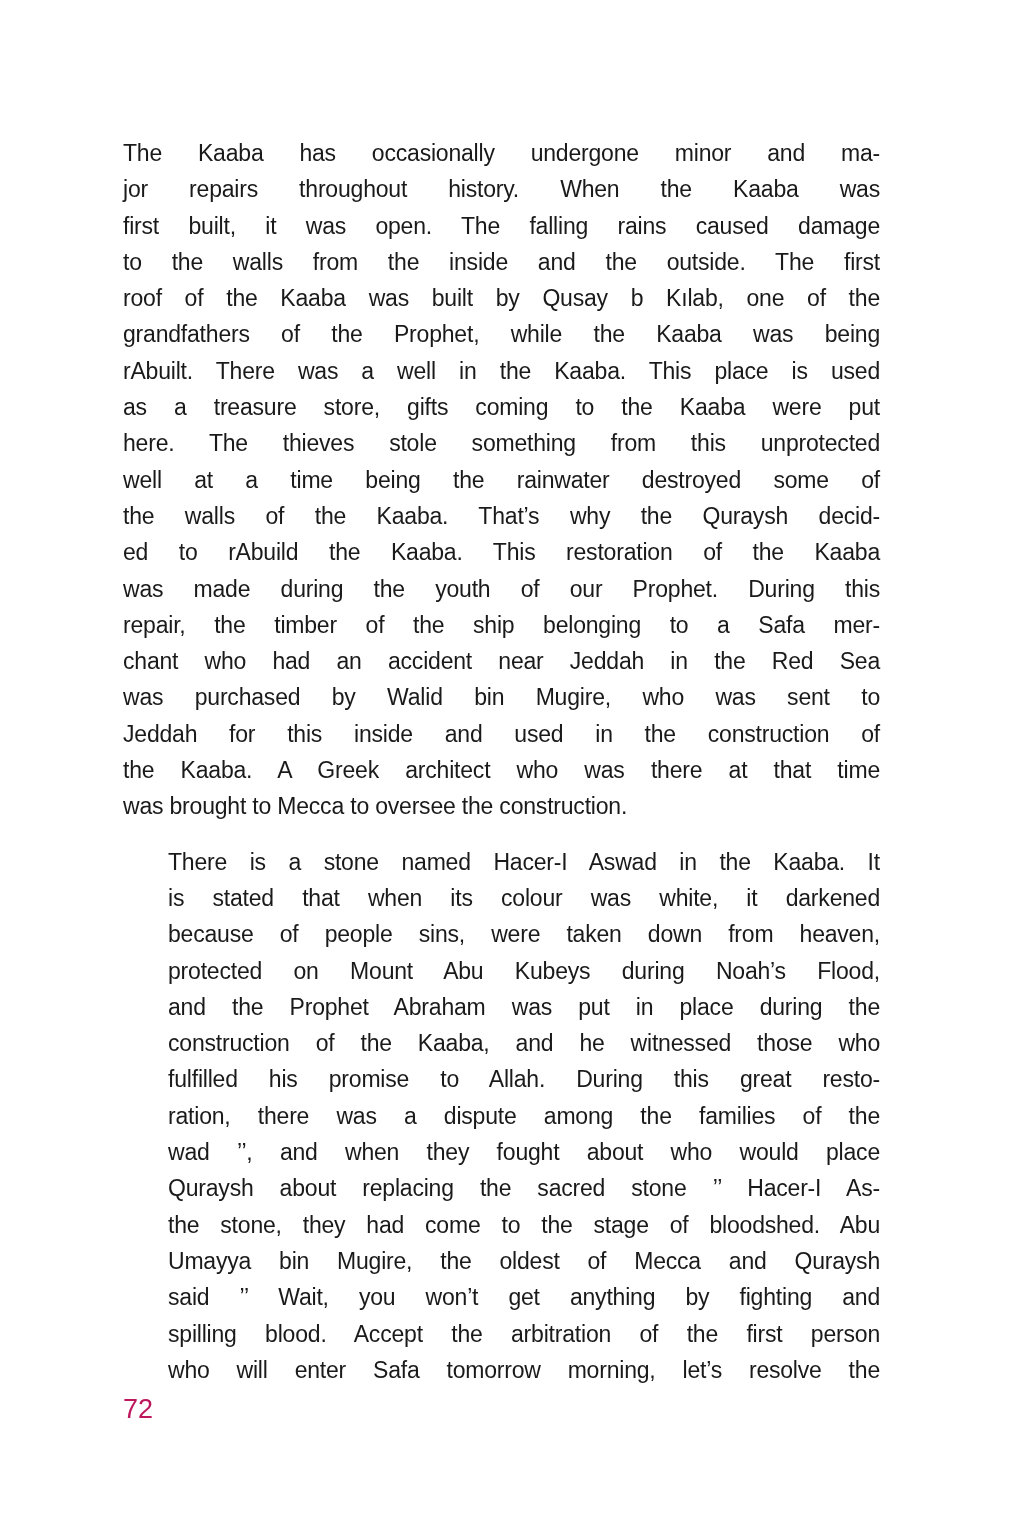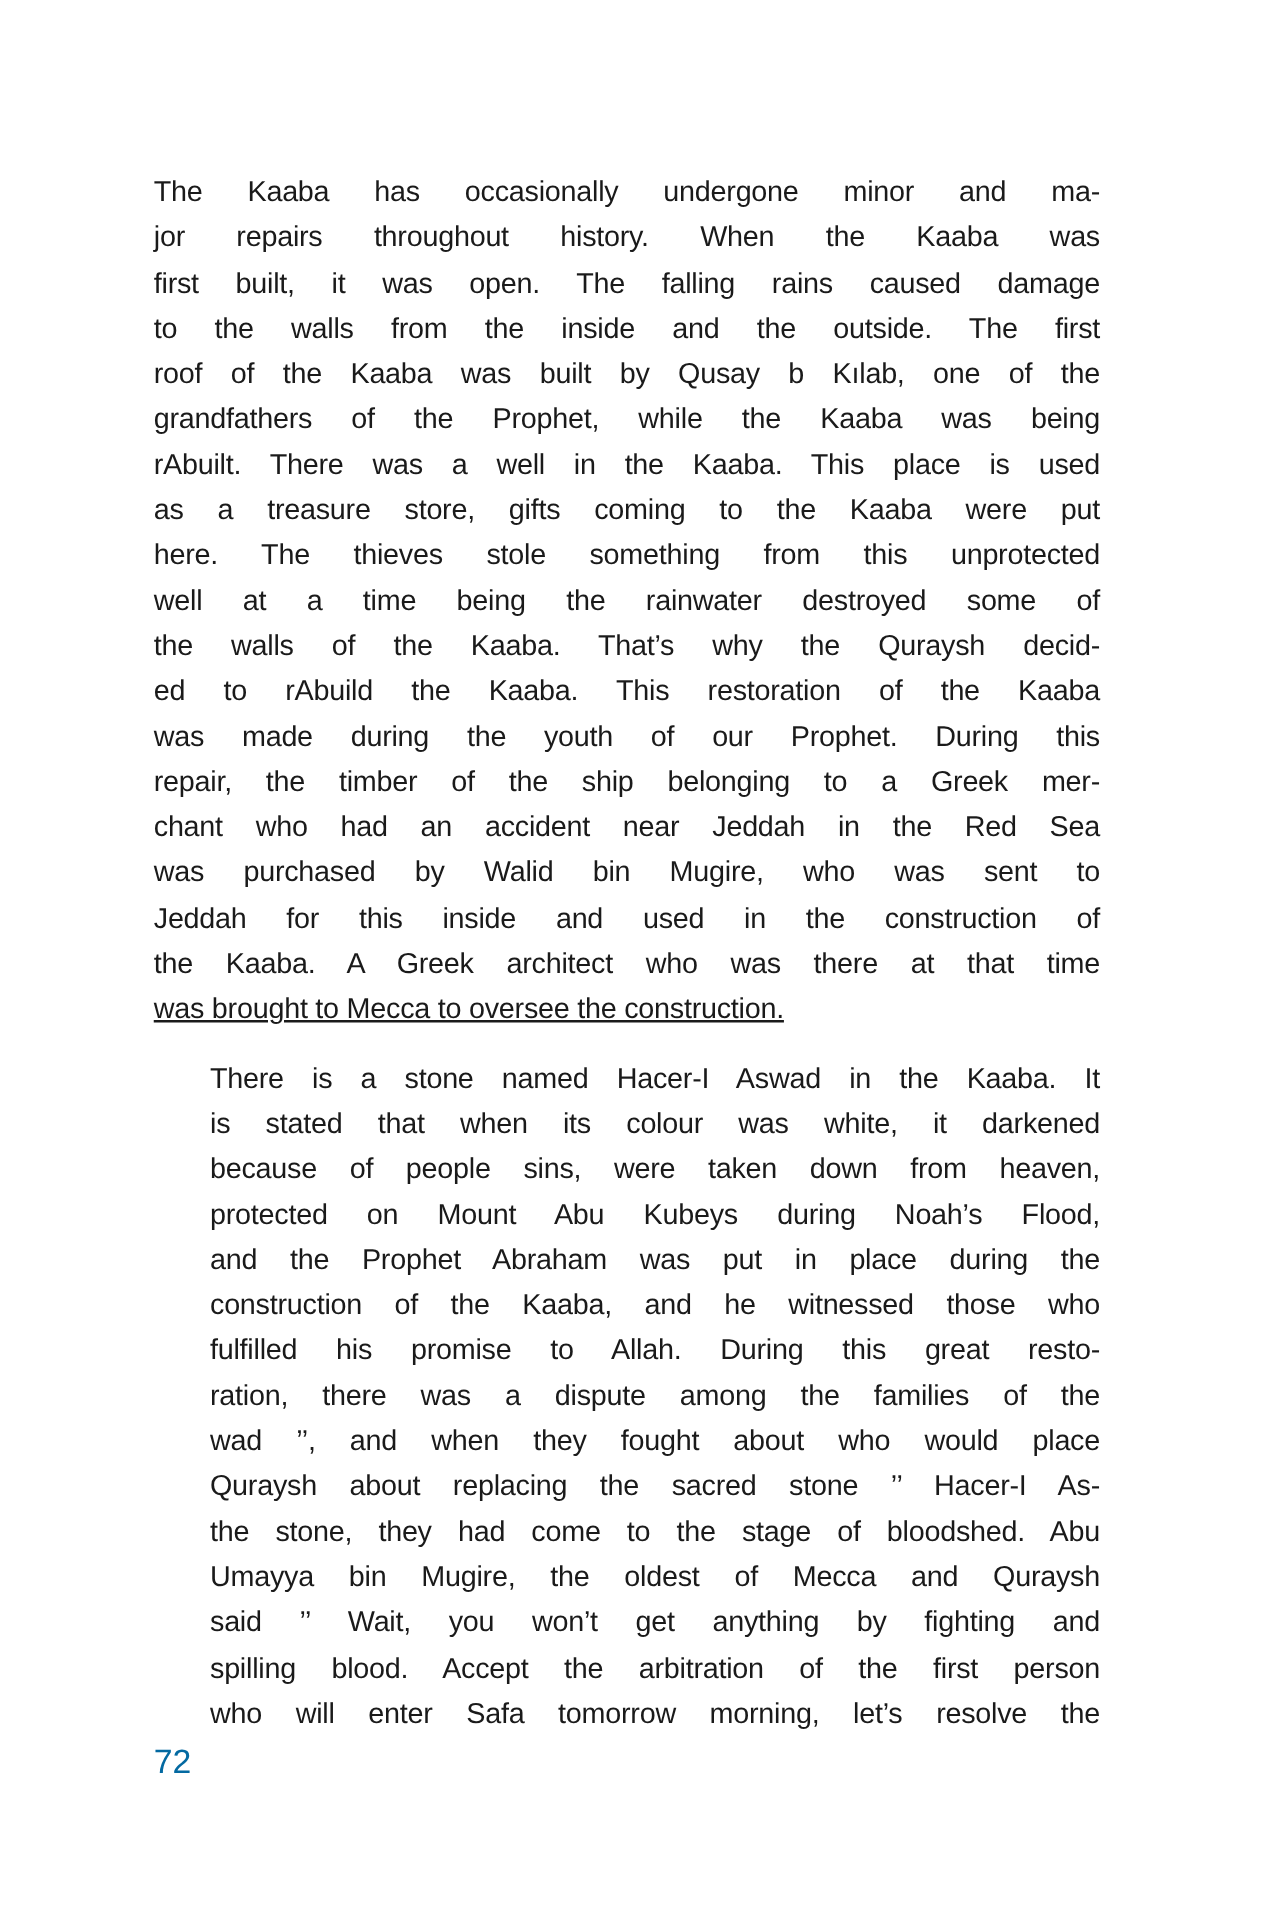"repair, the timber of the" div.line { text: Greek -> Safa }
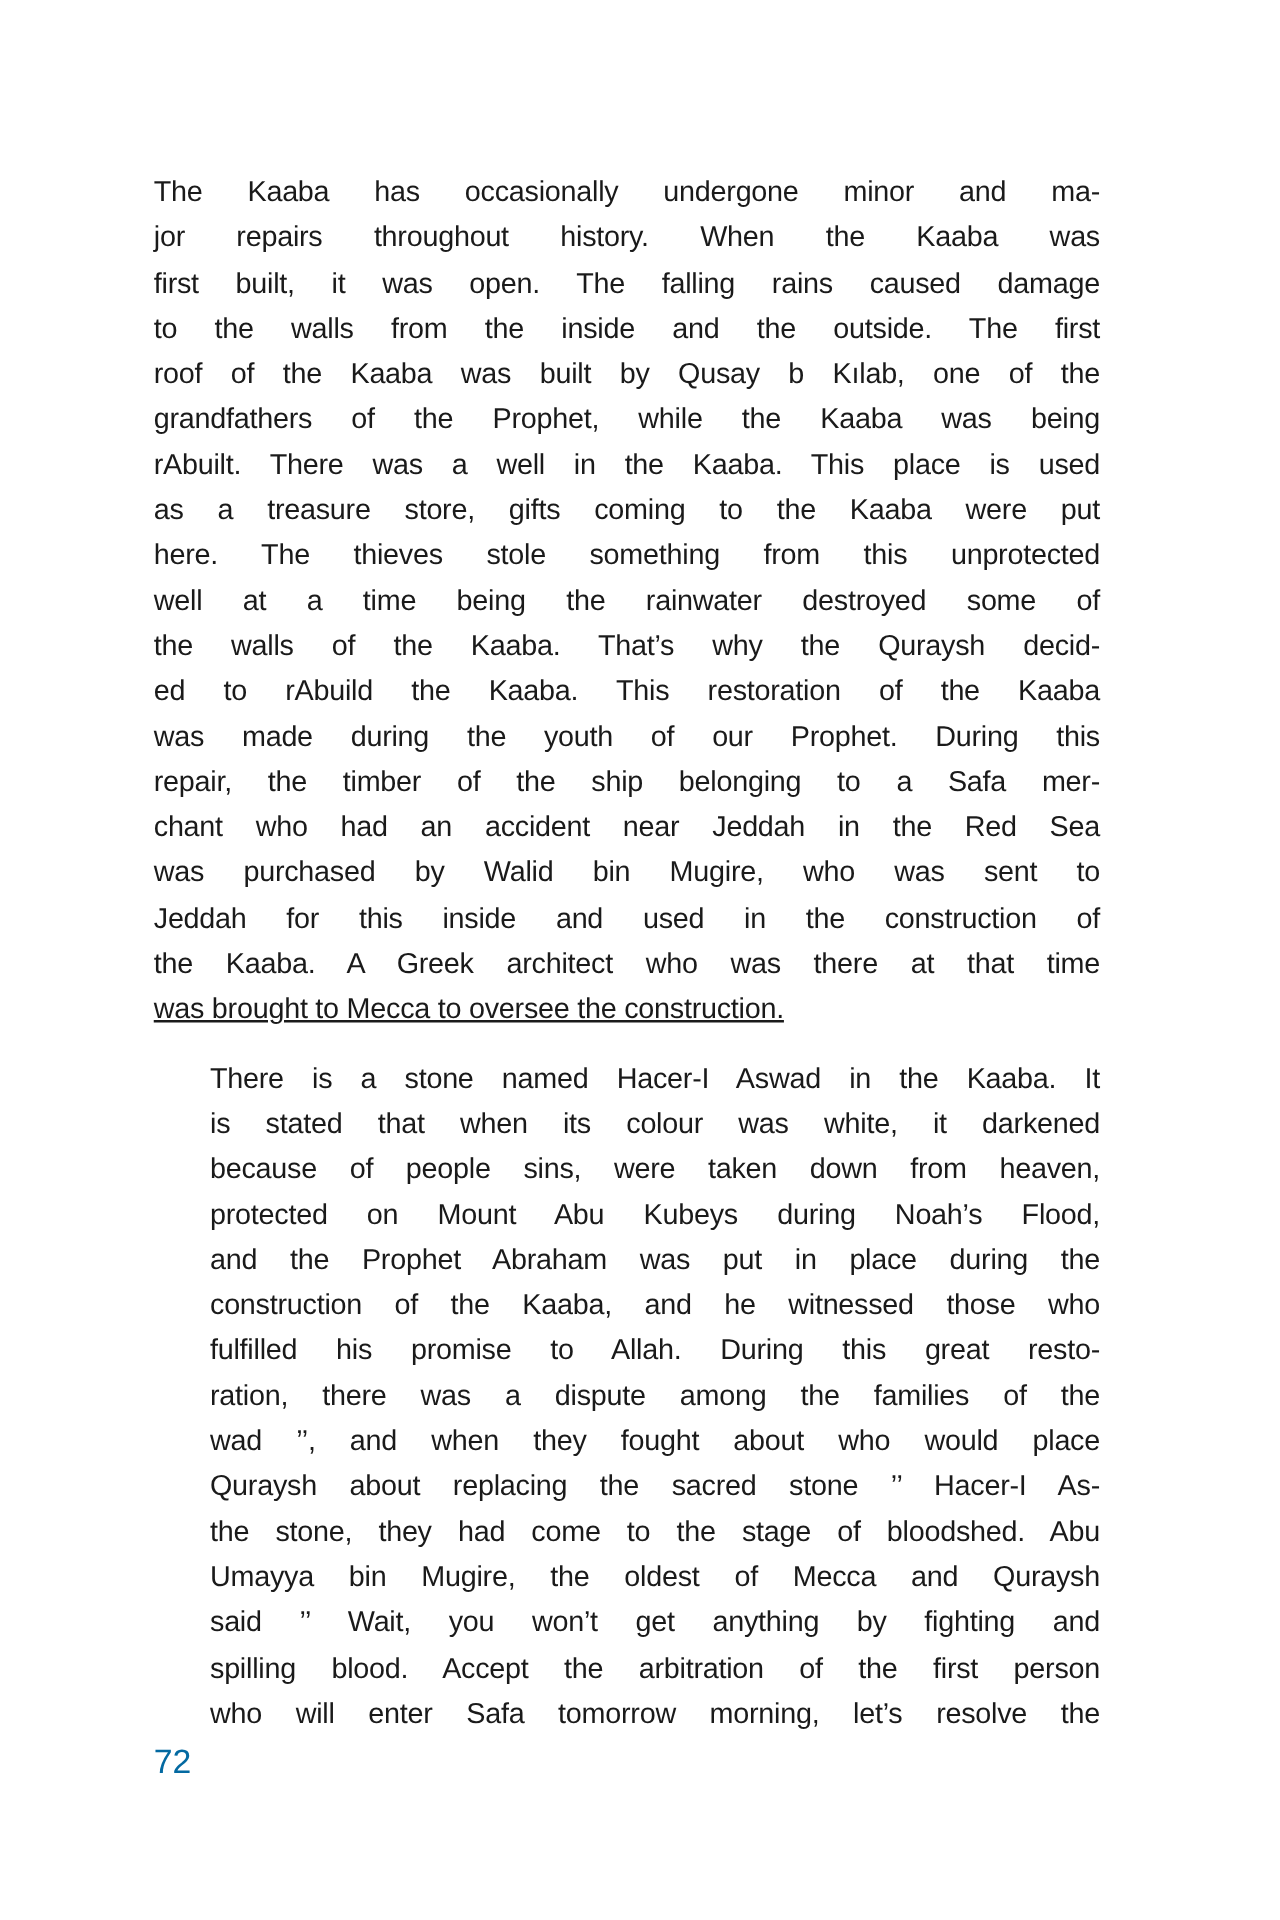"was brought to Mecca to" .line.last { text-decoration: underline -> none }
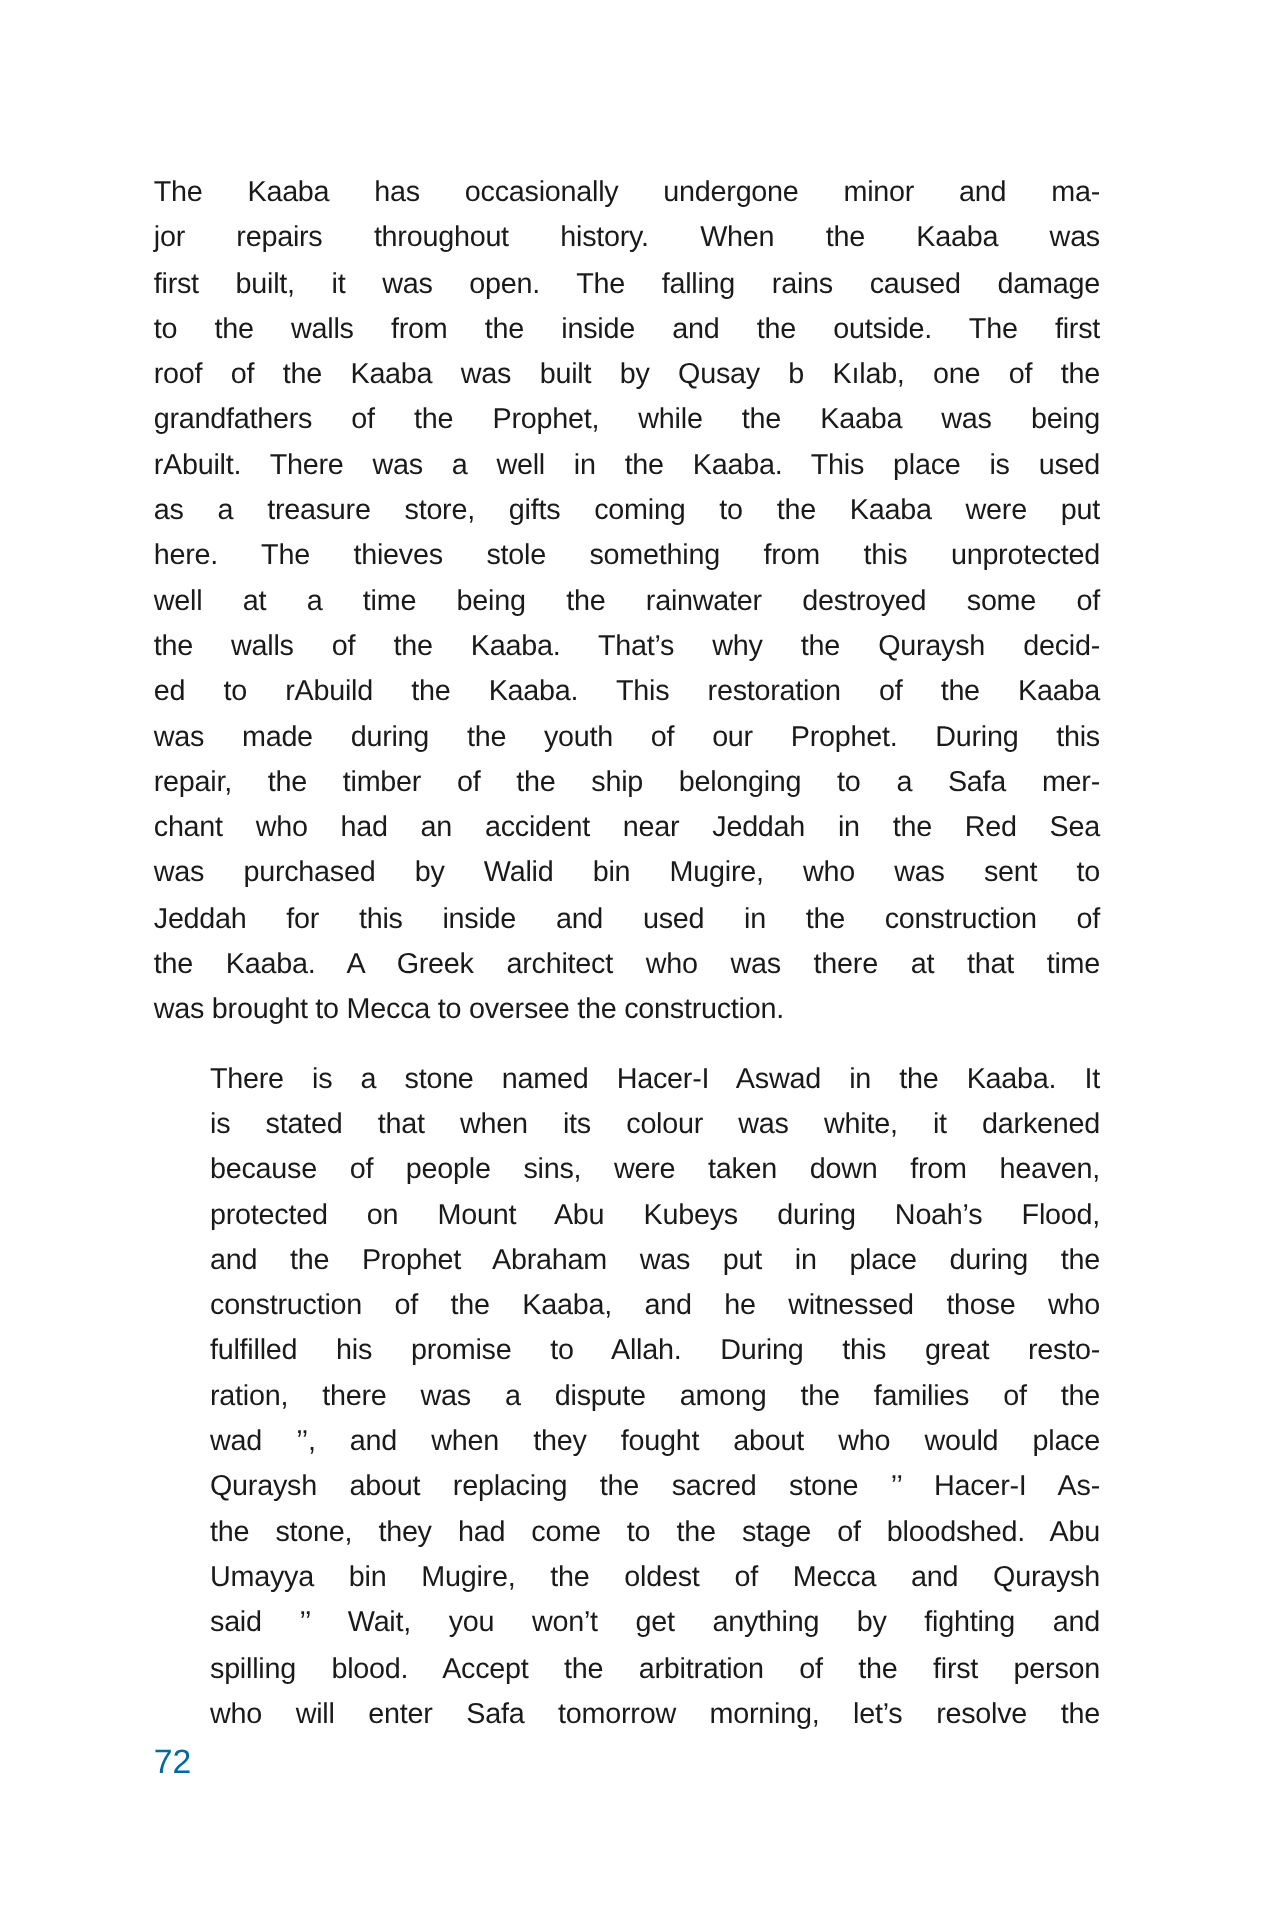"72" .page-number { color: #0369a1 -> #be185d }
